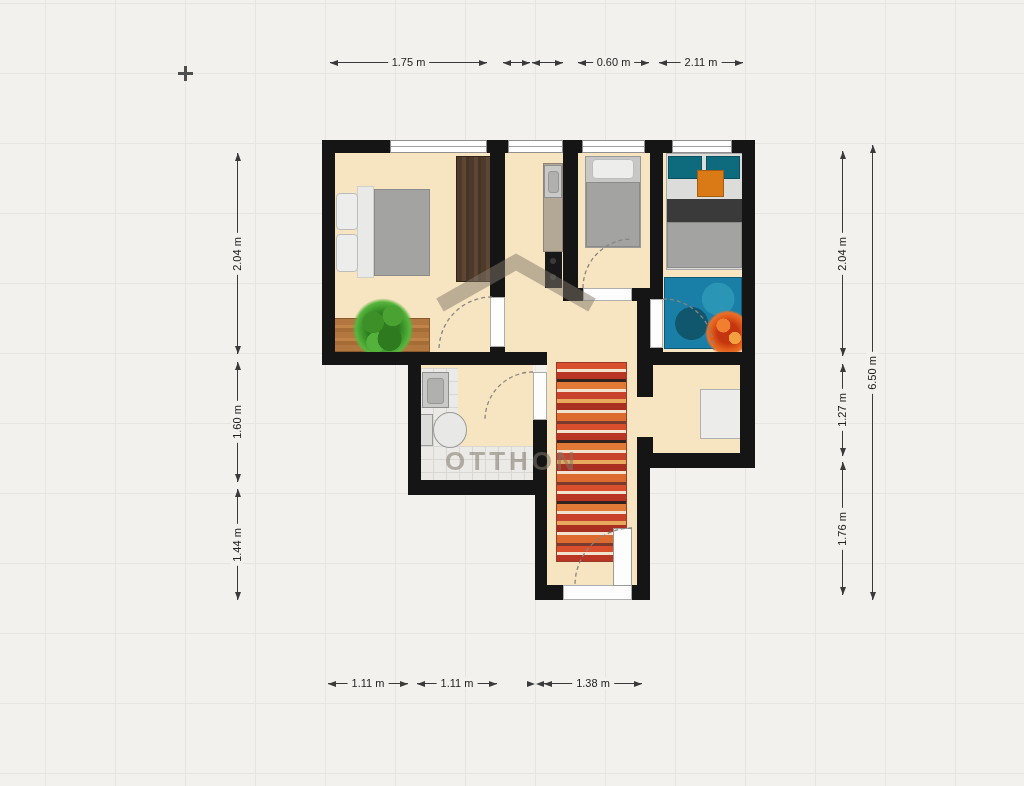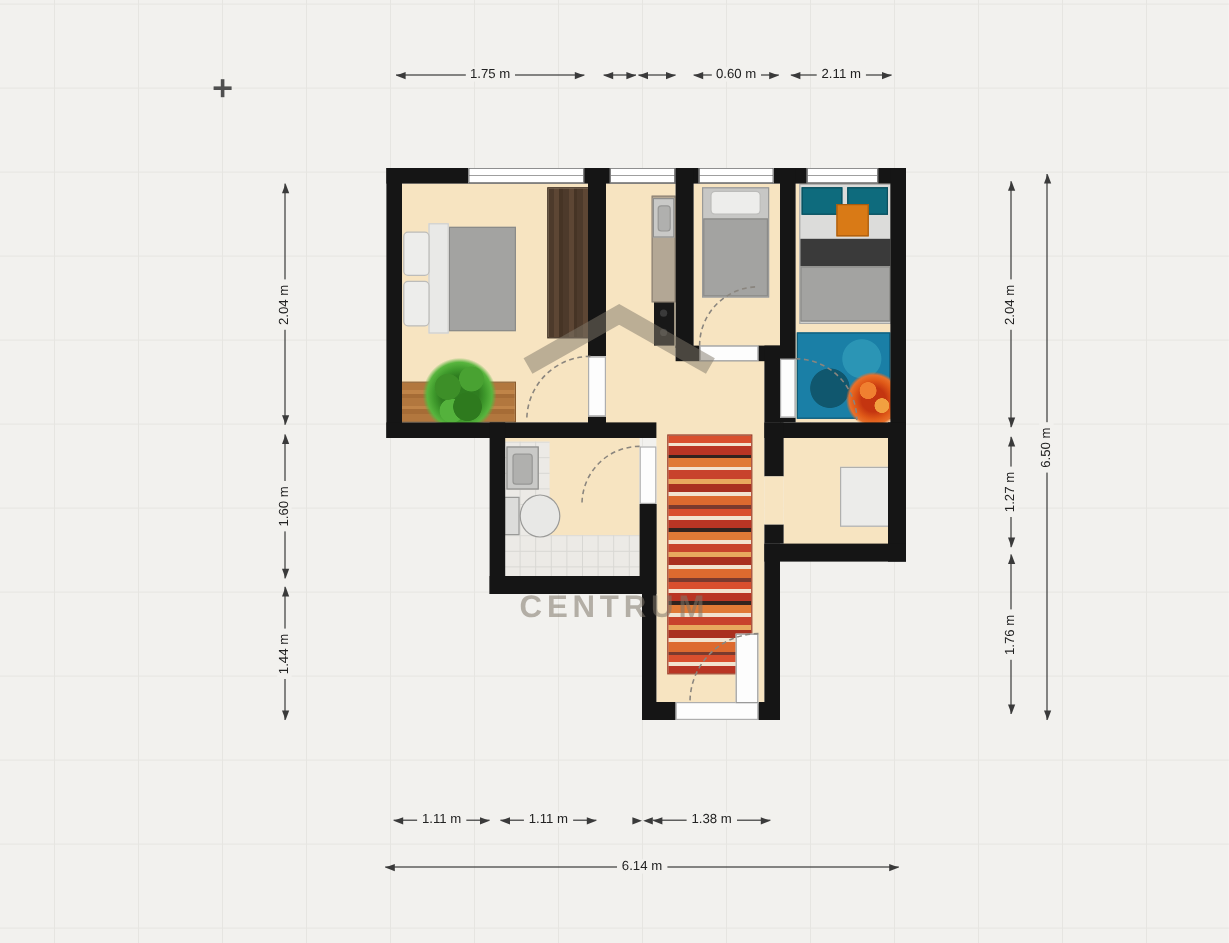"OTTHON" div.wm { html: none -> <div>OTTHON</div> }
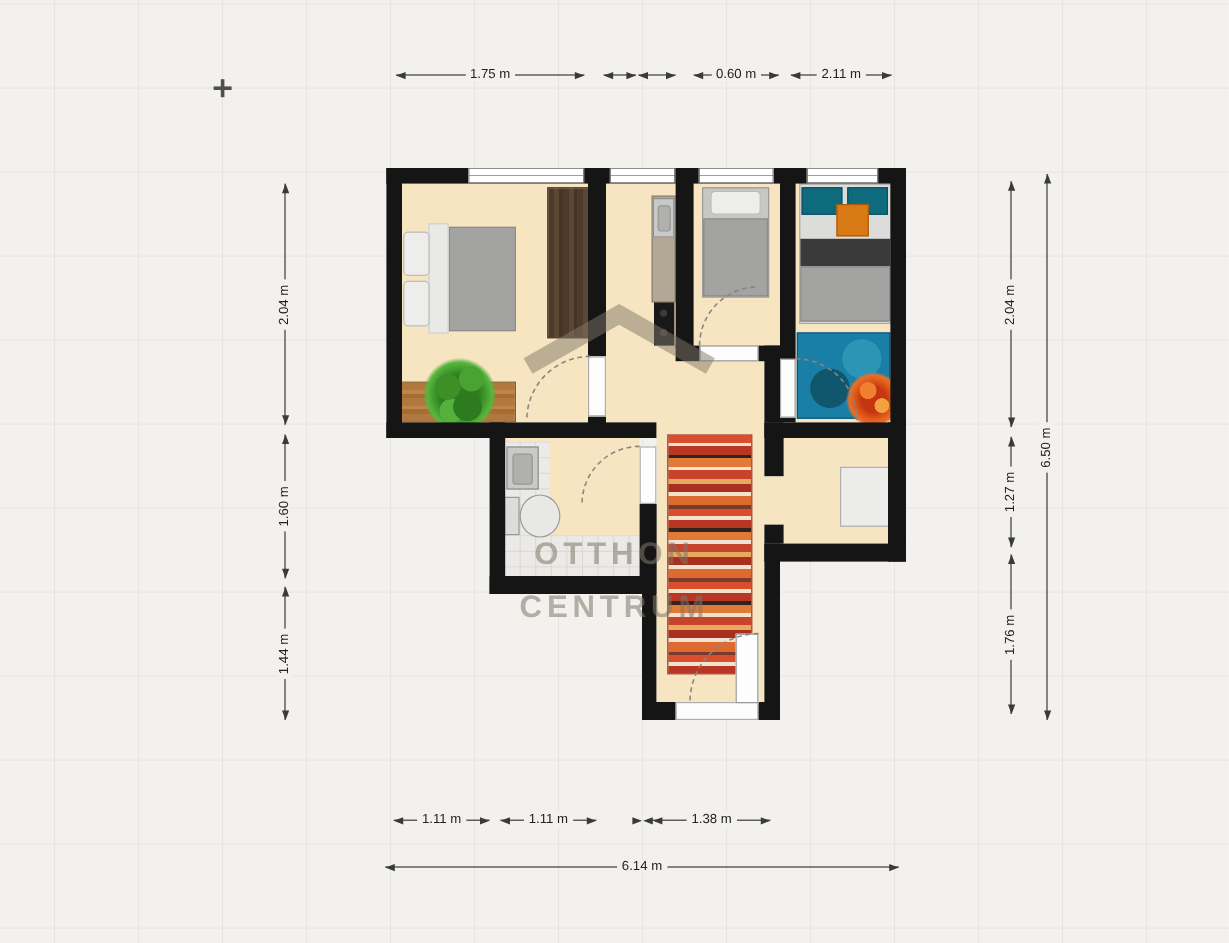"CENTRUM" div.wm { html: <div>CENTRUM</div> -> none }
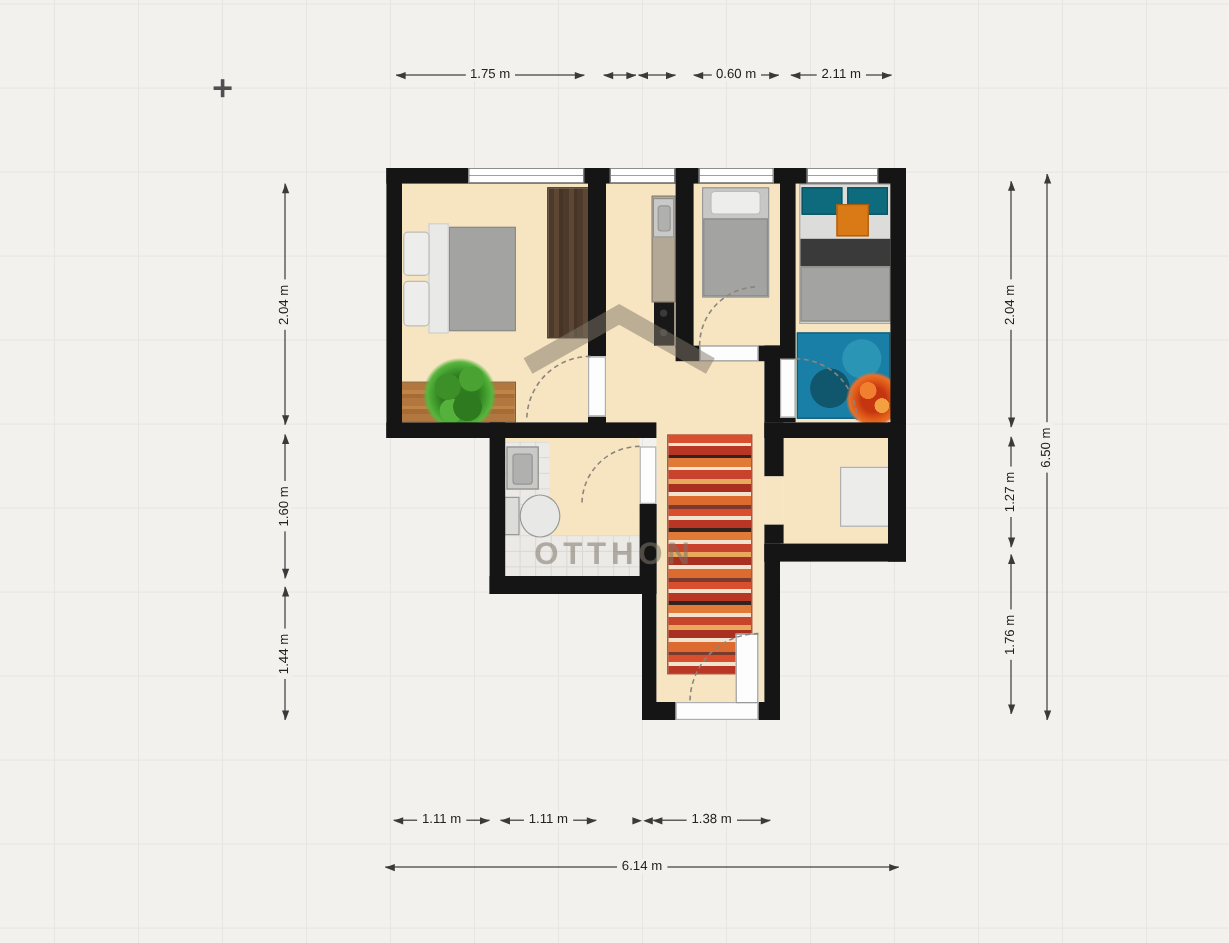"6.14 m" div.dim { html: <div> <i></i> <i></i> <i></i> <span>6.14 m</span> </div> -> none }
